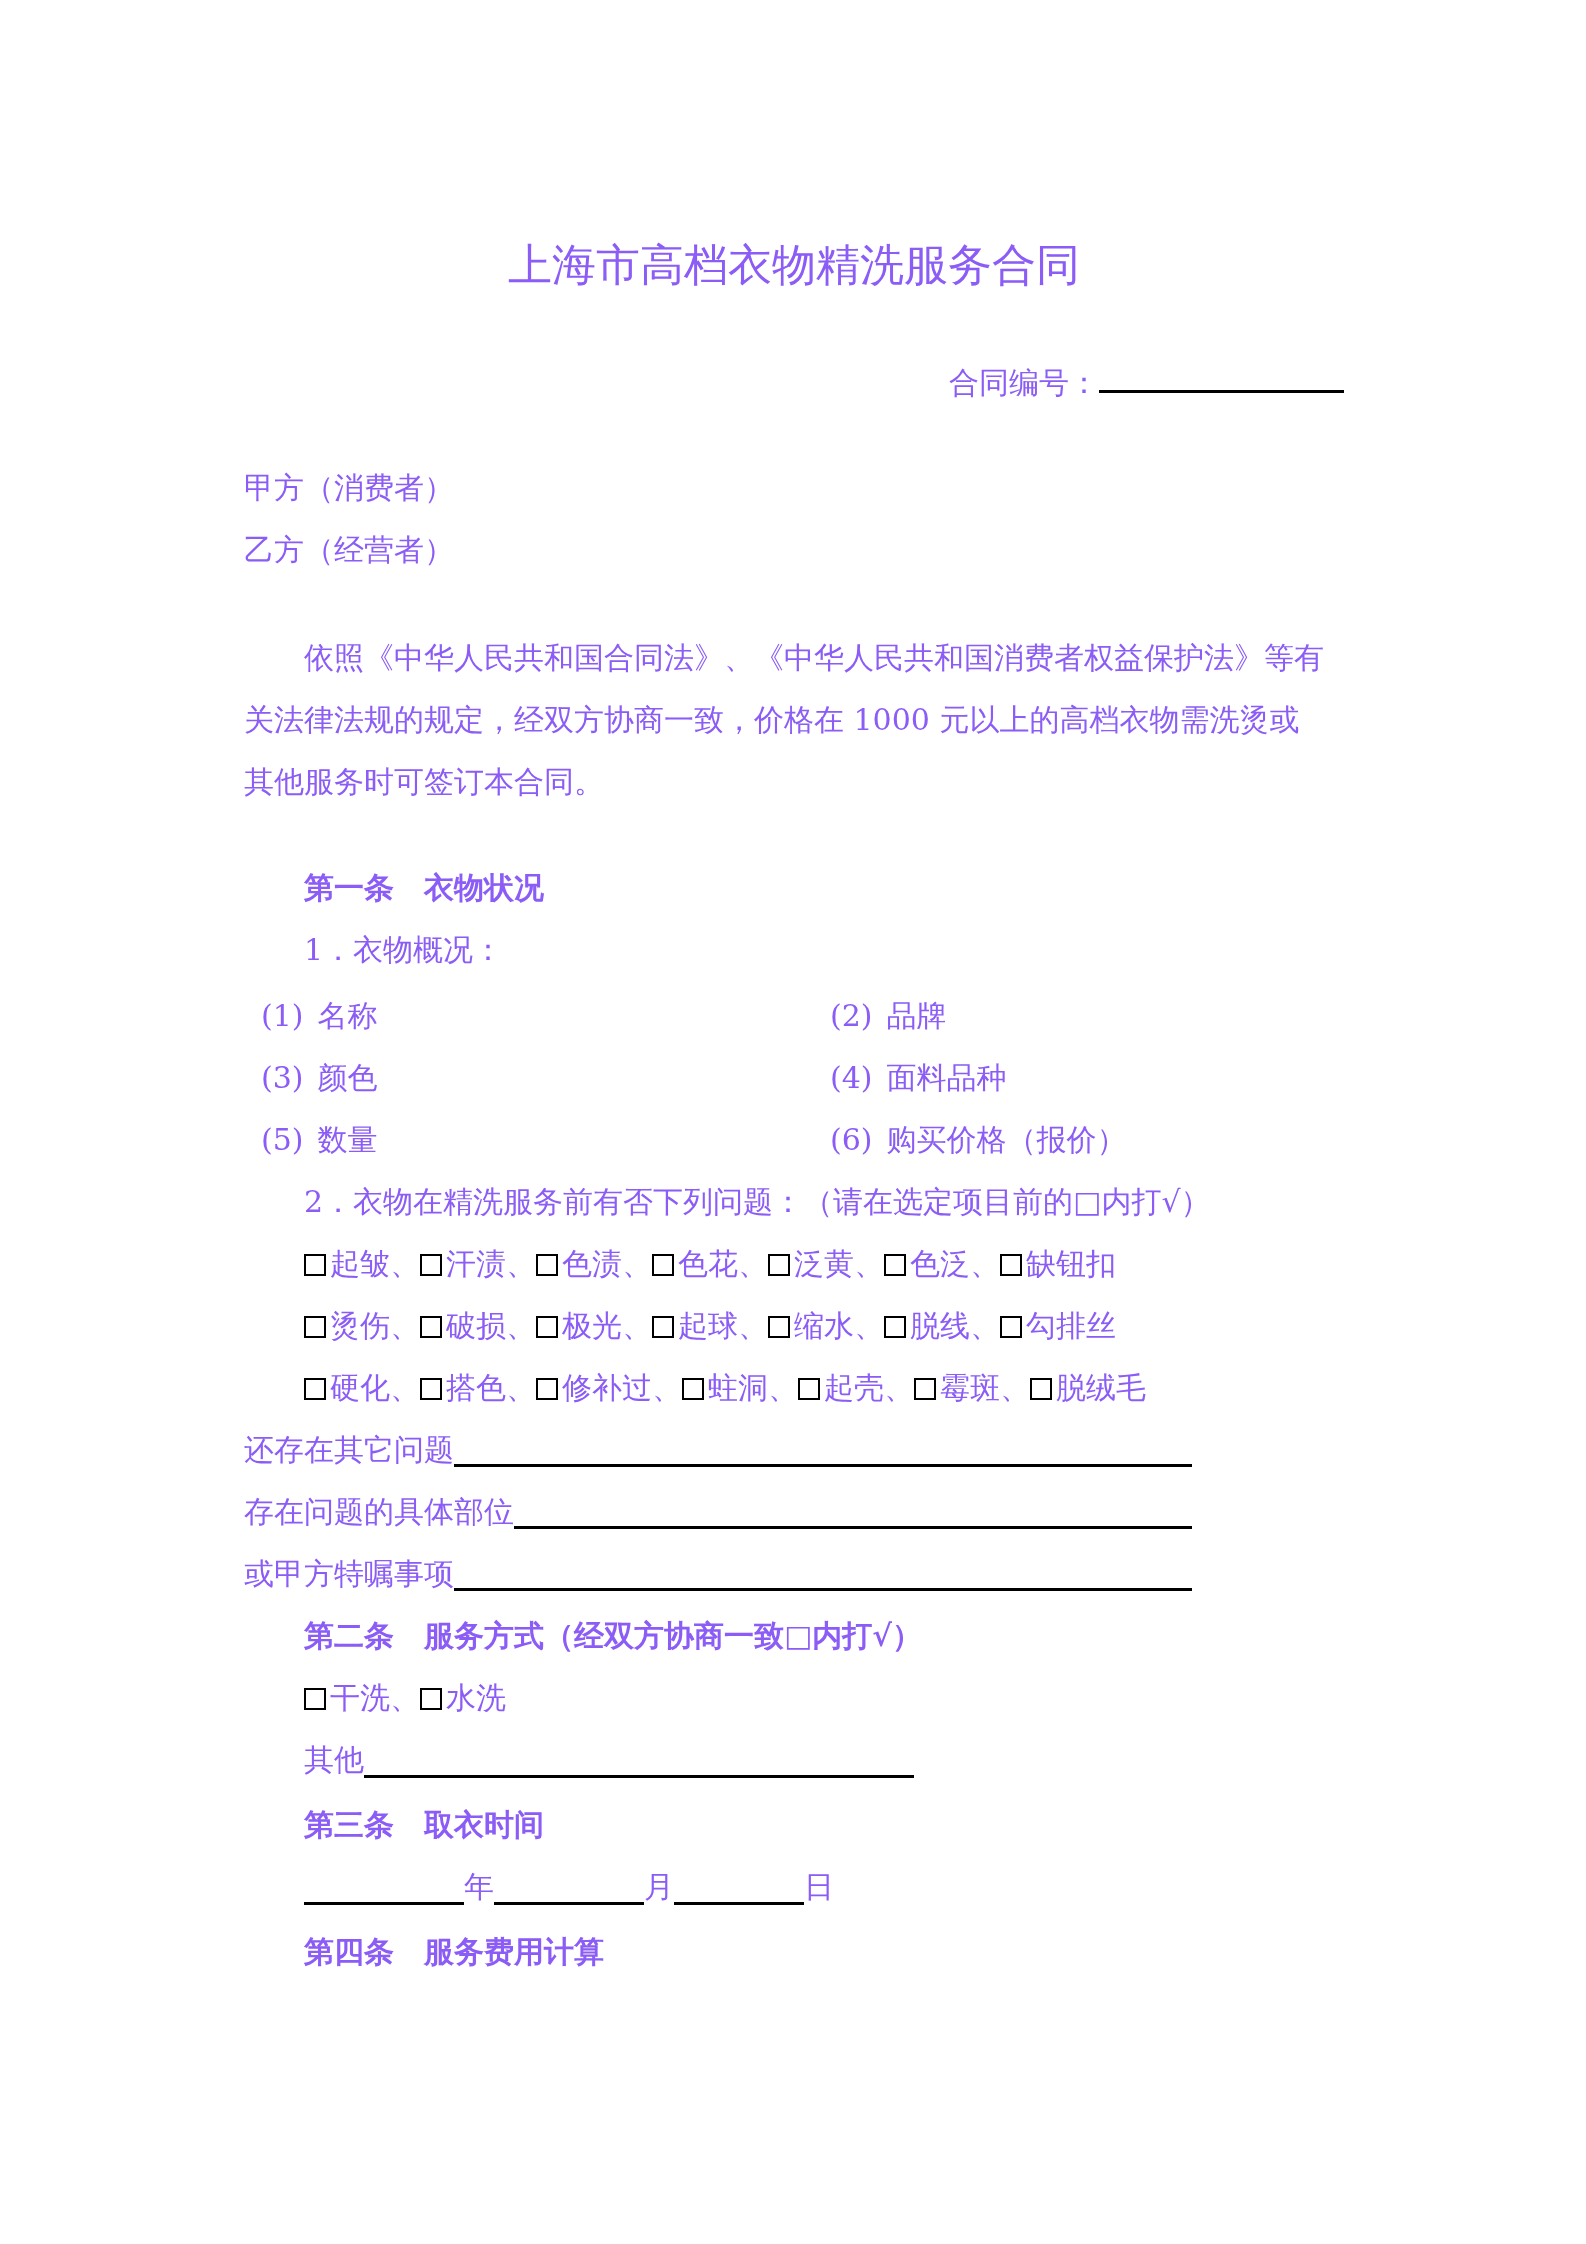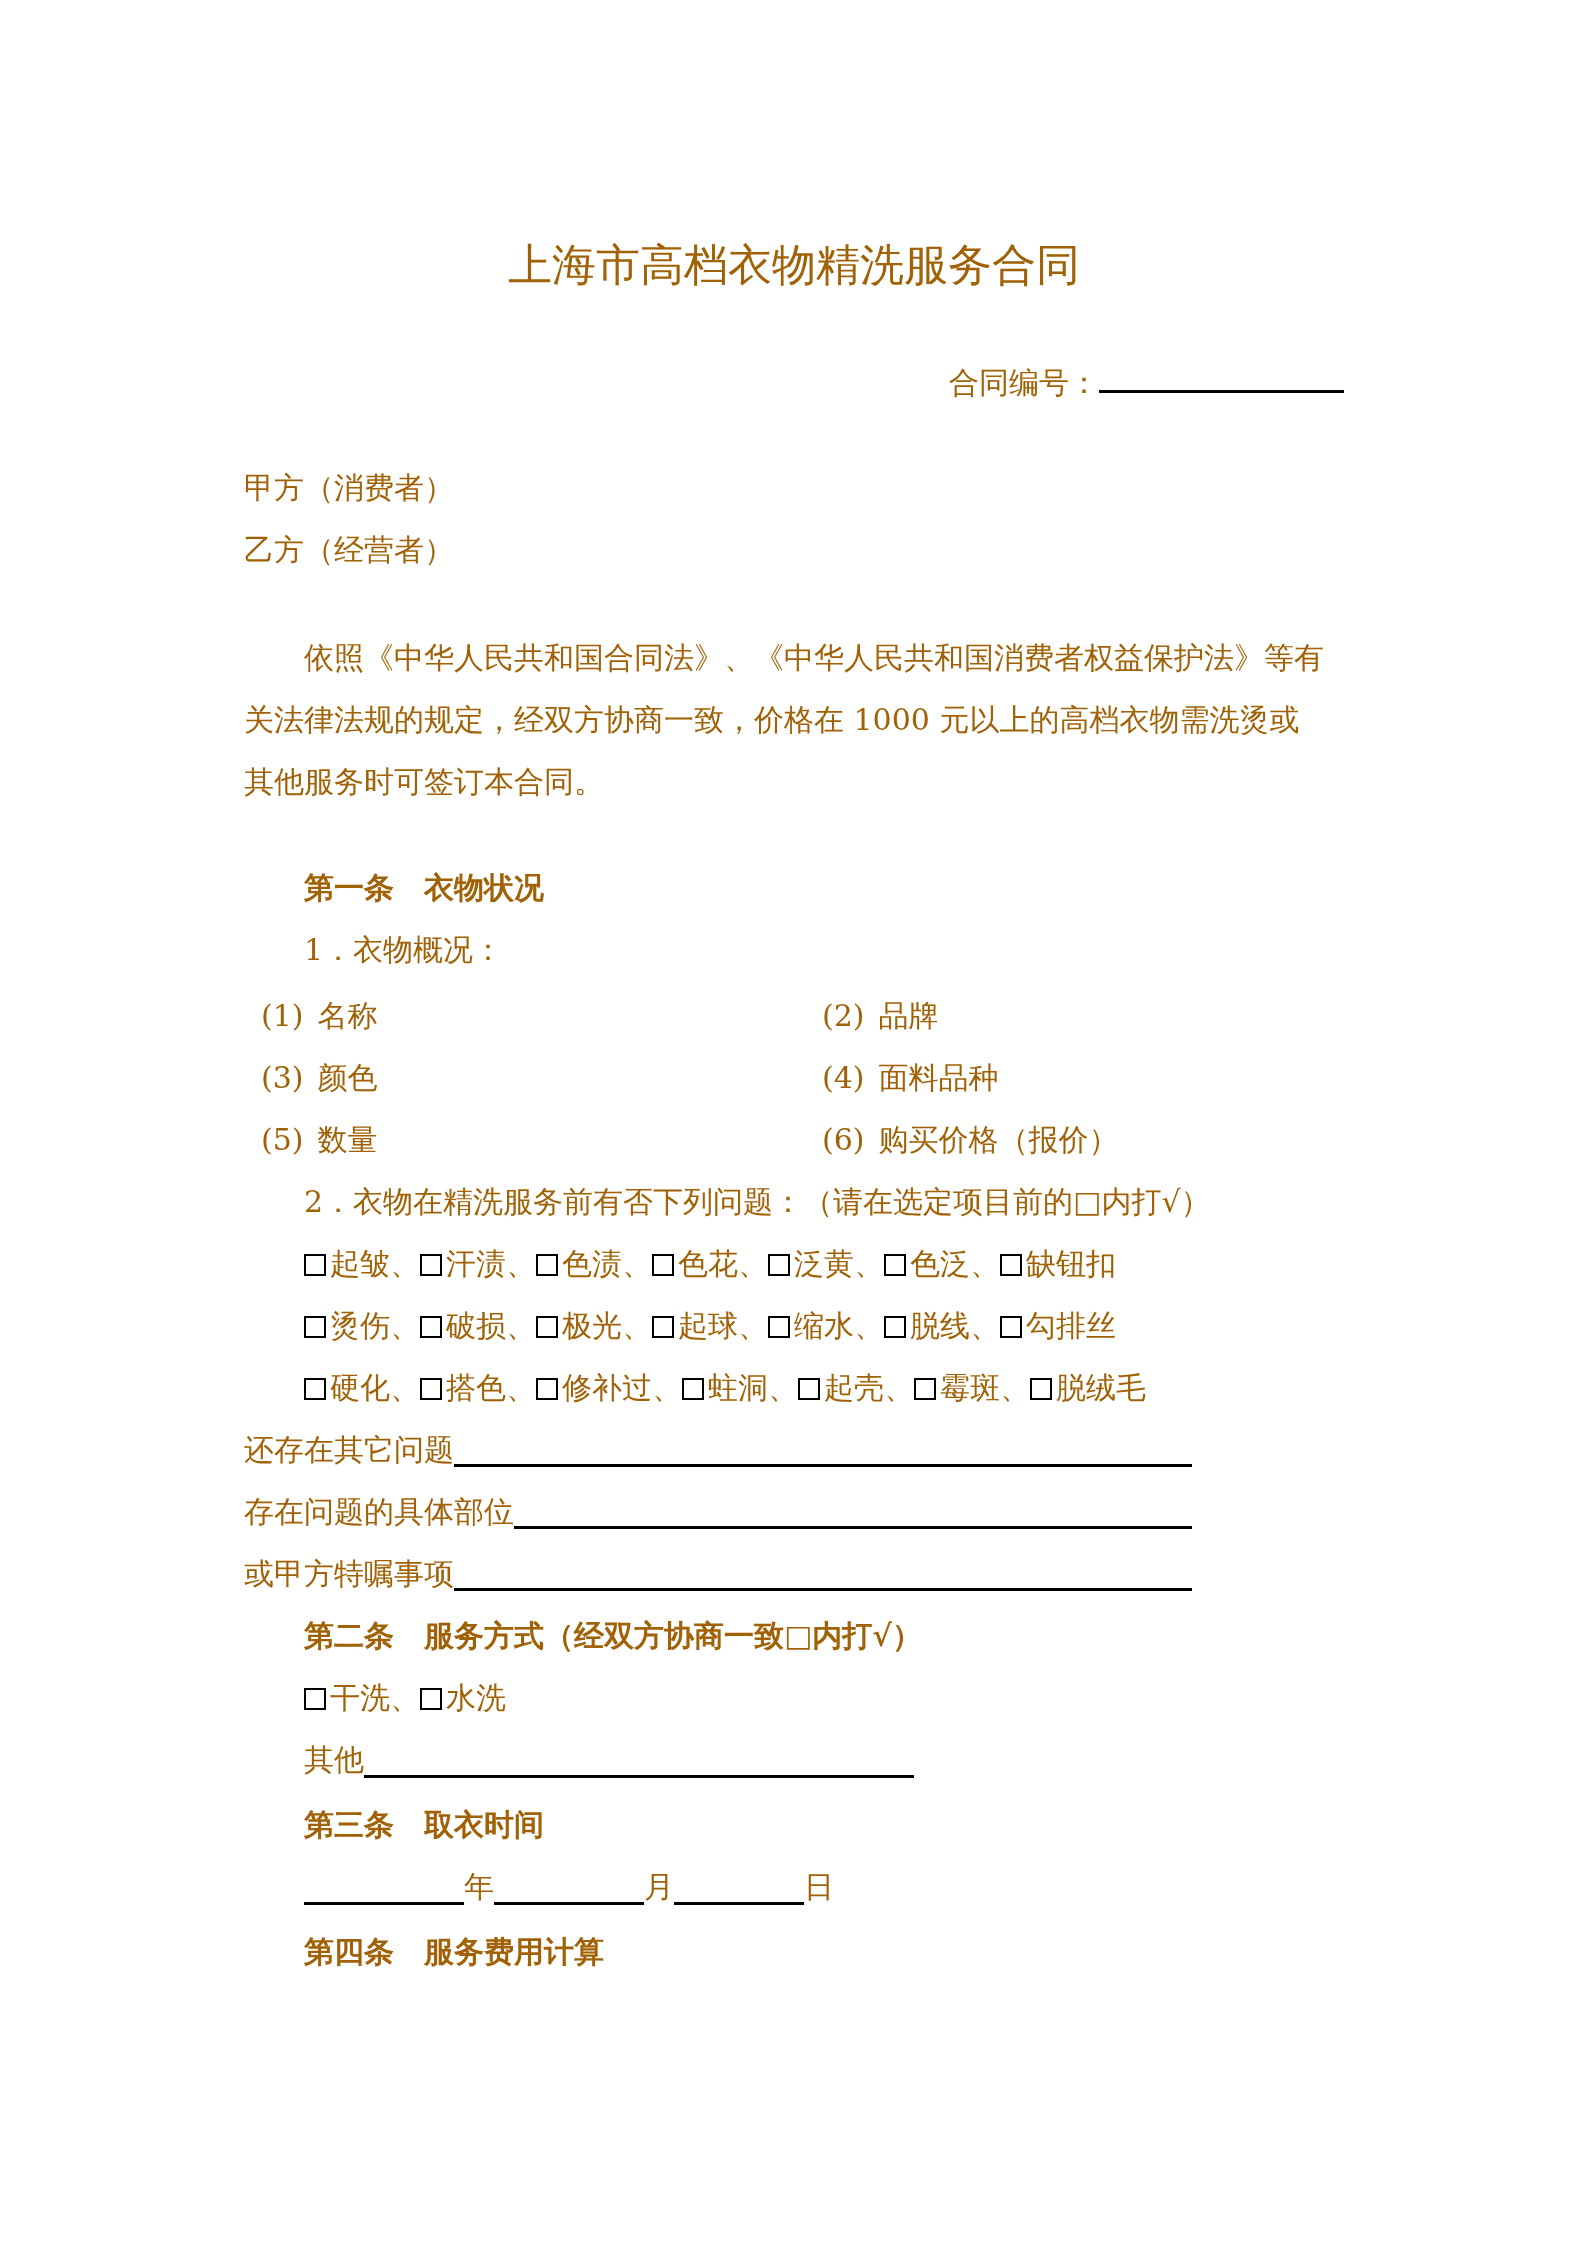"上海市高档衣物精洗服务合同" .page { color: #a16207 -> #8b5cf6 }
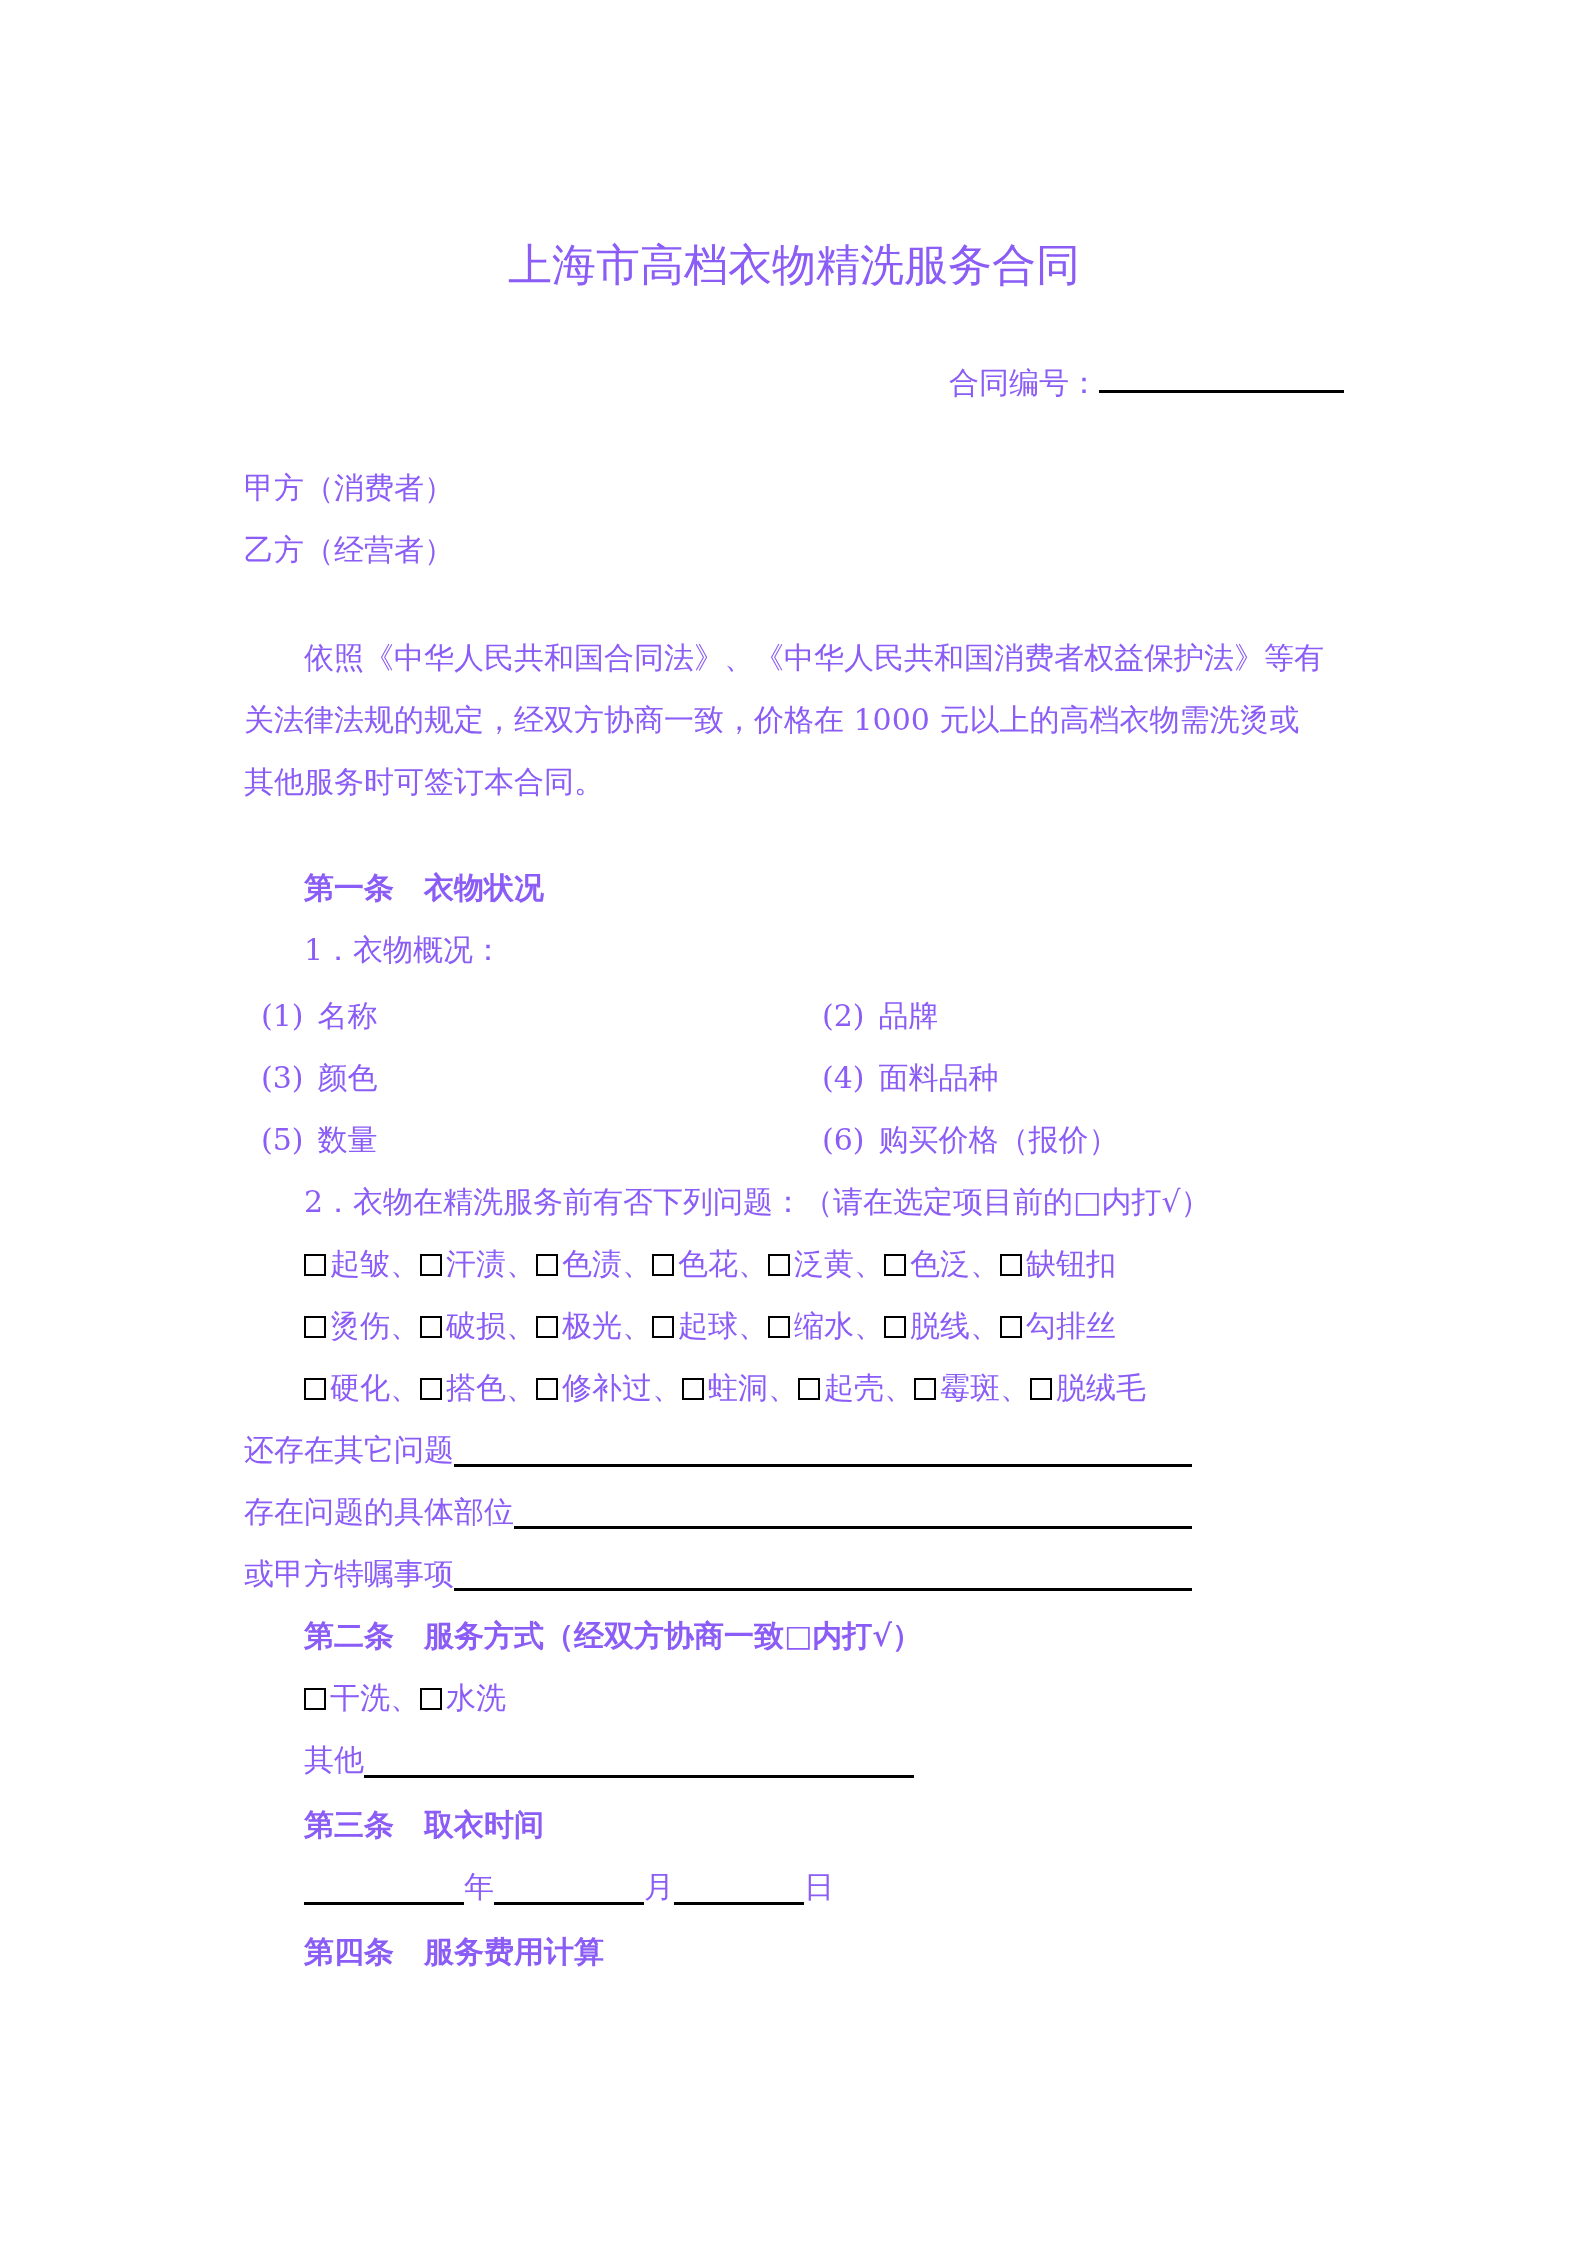"(1) 名称" .ov-row { gap: none -> 8px }
